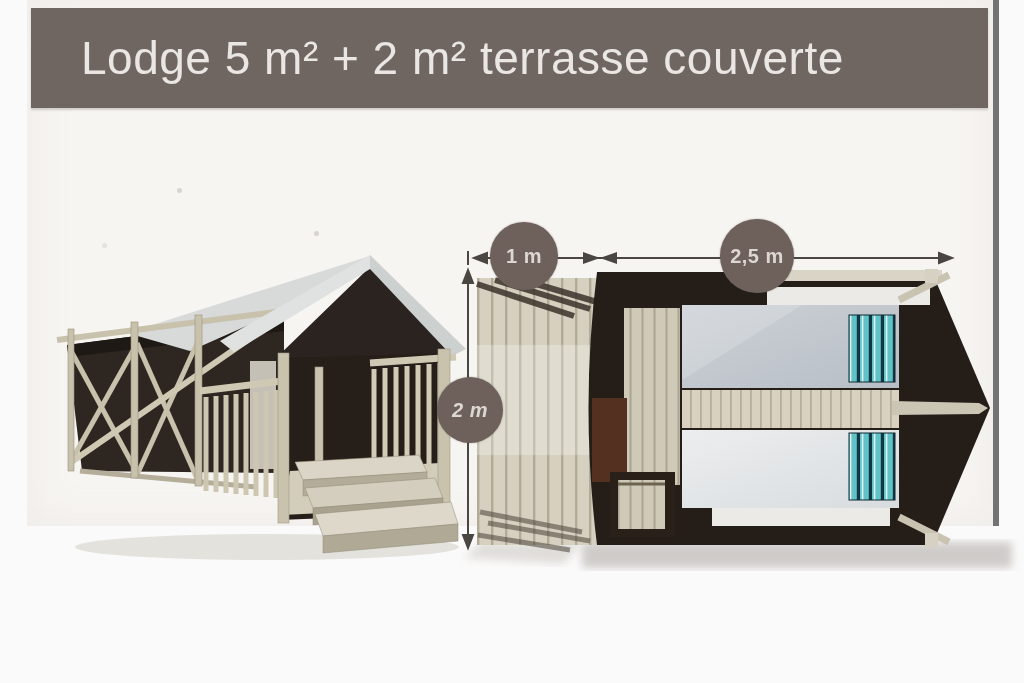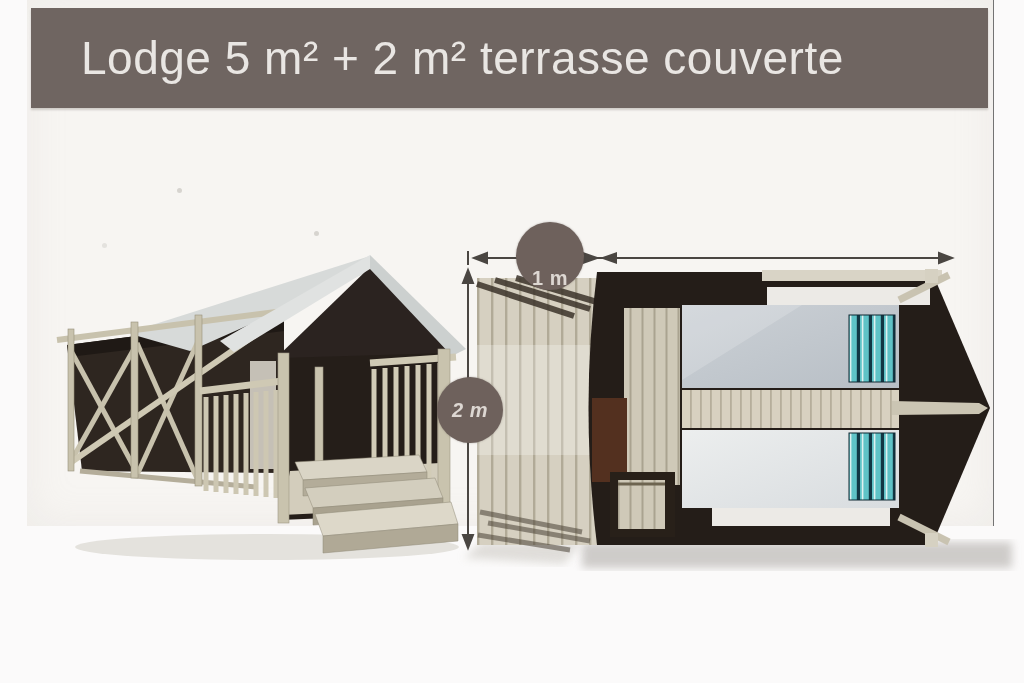"Lodge 5 m² + 2" .card { border-right: 1px solid #737373 -> 6px solid #737373 }
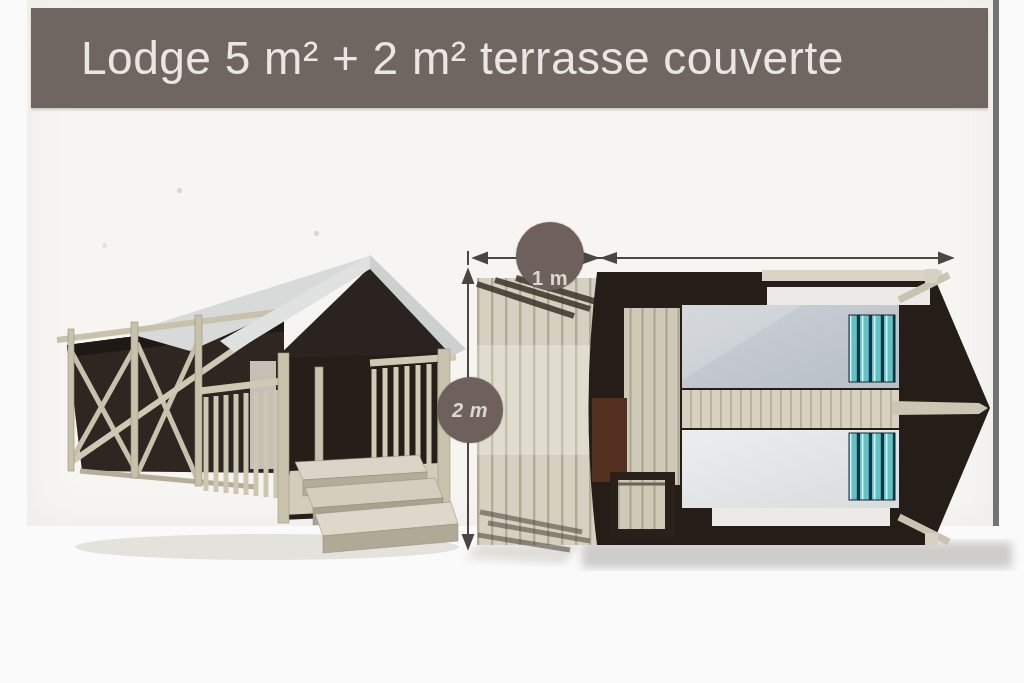"1 m" .badge-terrace { align-items: flex-end -> none; left: 489px -> 463px }
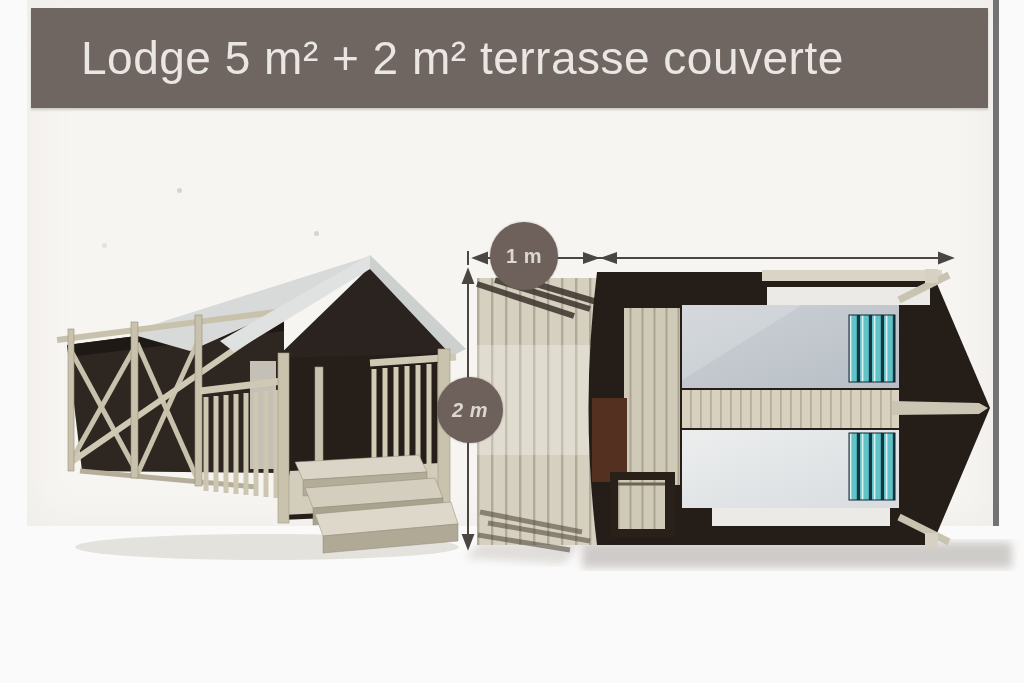"2,5 m" div.badge { html: none -> <div> <span>2,5 m</span> </div> }
